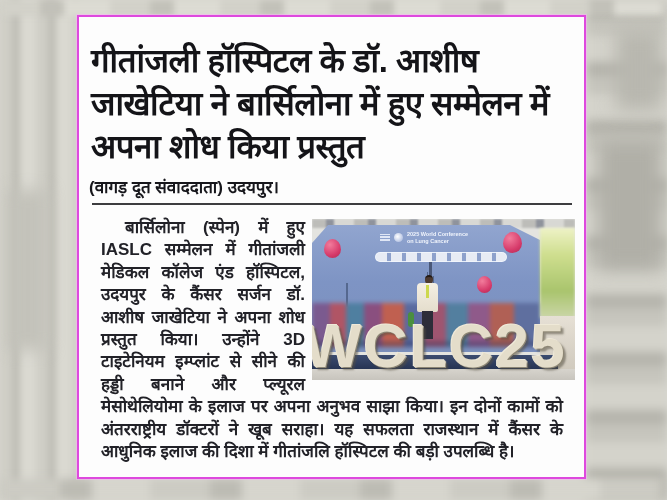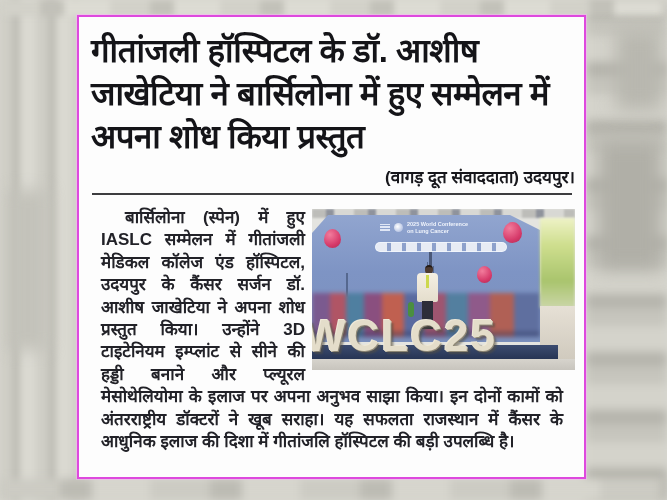"गीतांजली हॉस्पिटल के डॉ. आशीष" .clipping { padding: 12px 9px 8px 10px -> 22px 9px 8px 10px }
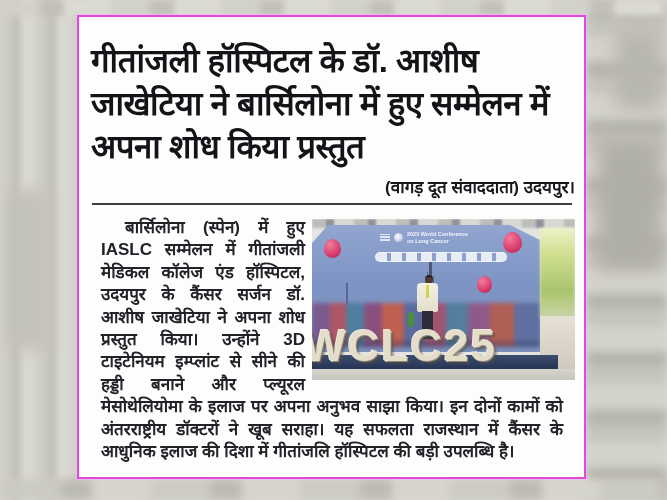"(वागड़ दूत संवाददाता) उदयपुर।" .byline { text-align: right -> left }
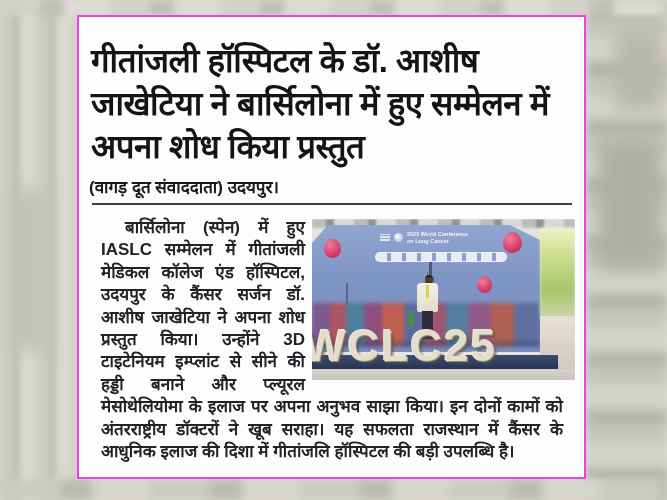"WCLC25" .wclc { font-size: 44px -> 61px }
